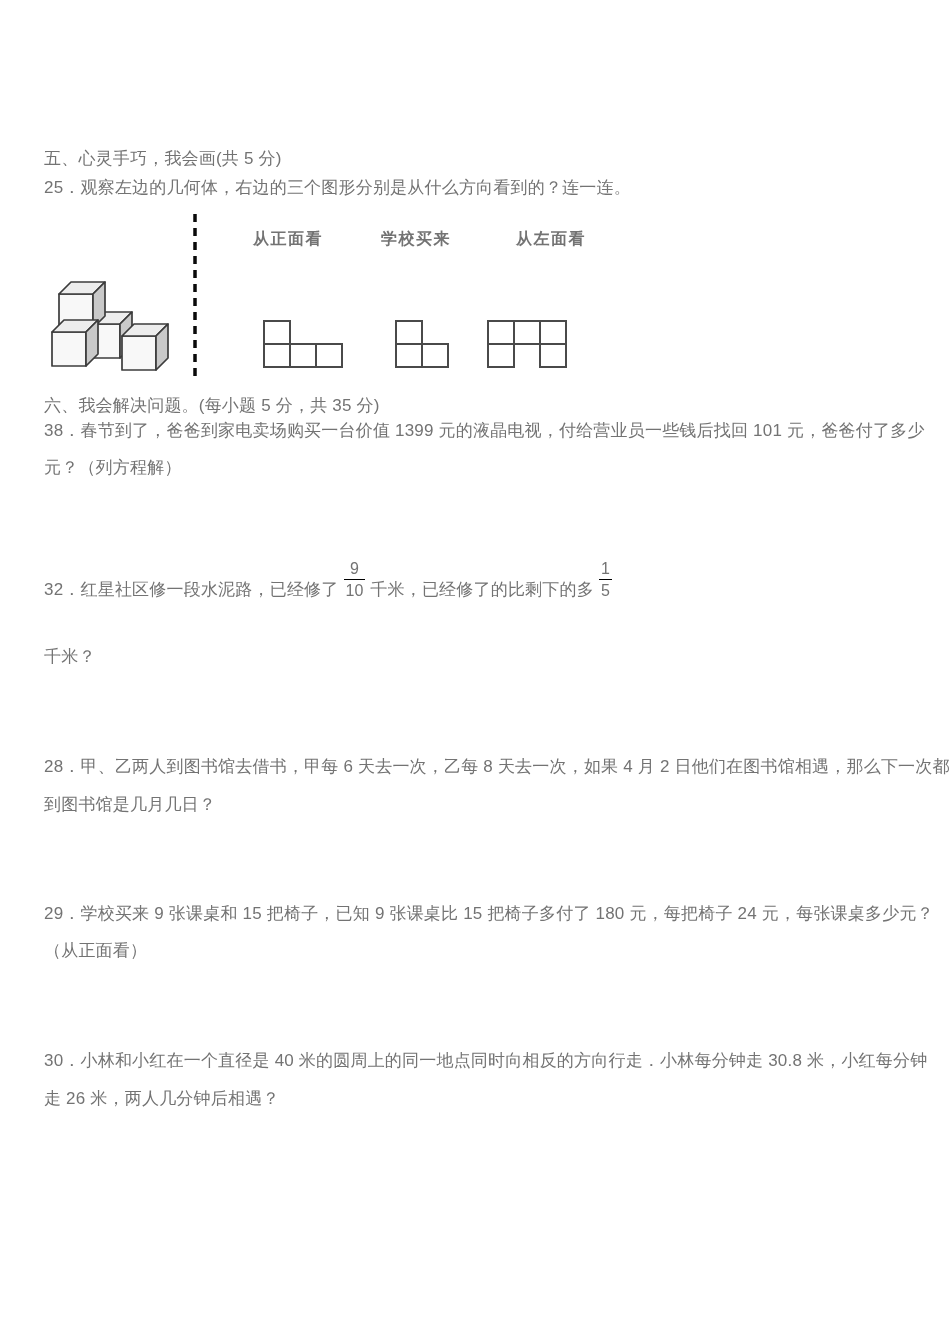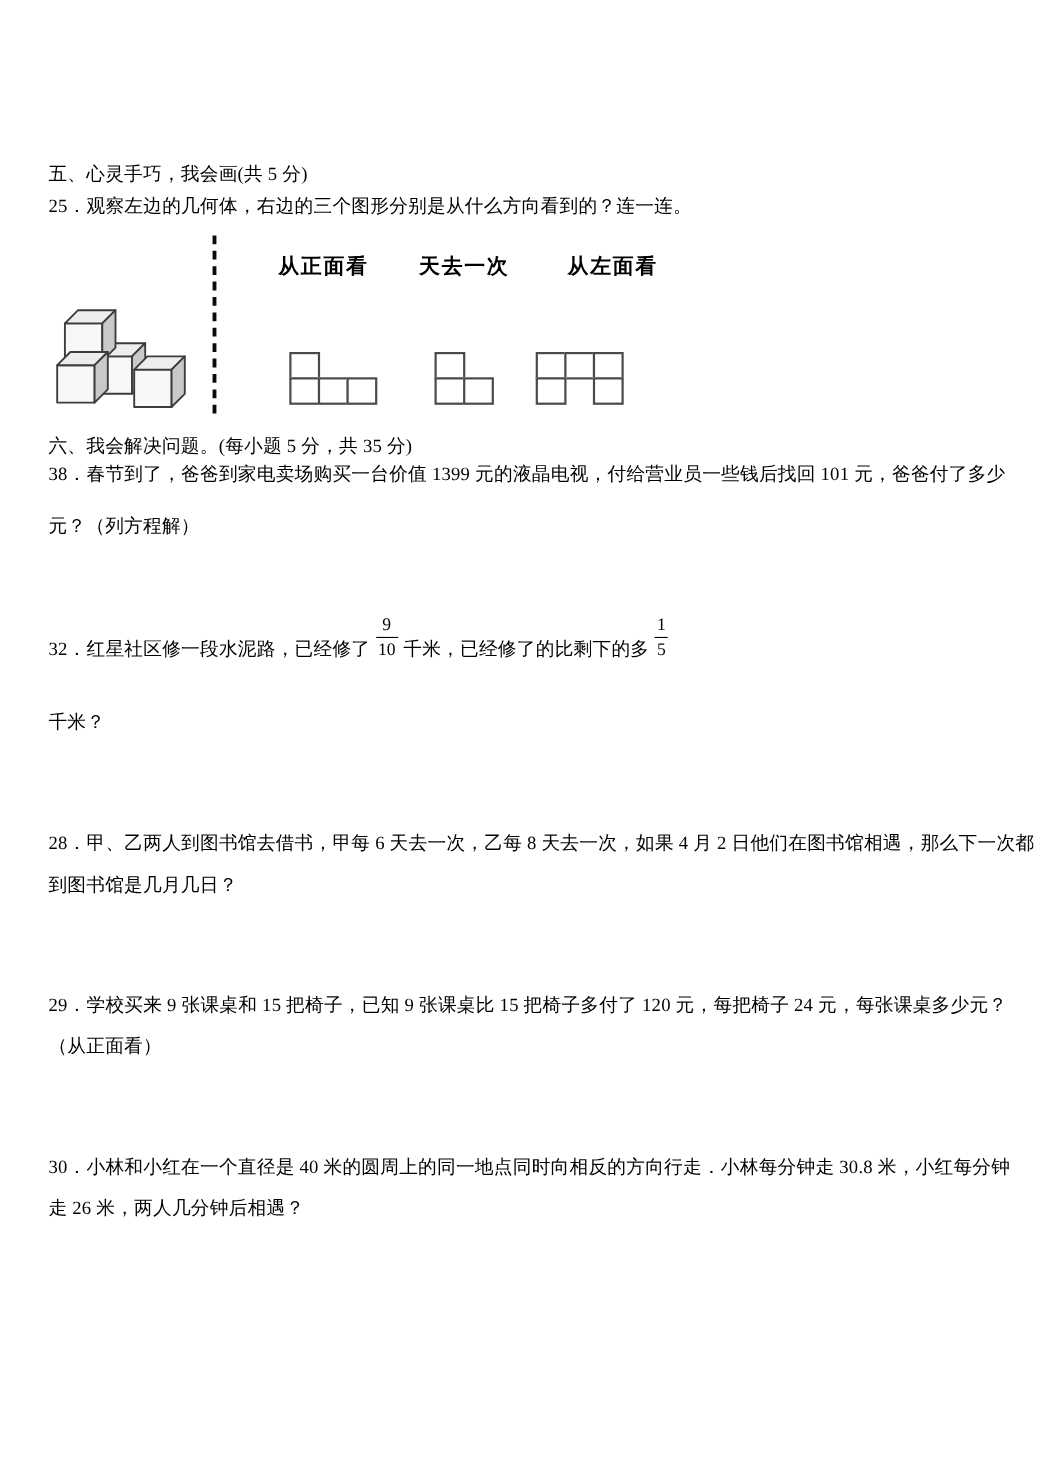"五、心灵手巧，我会画(共 5 分)" .page { color: #000000 -> #737373; font-family: Liberation Serif, serif -> Liberation Sans, sans-serif }
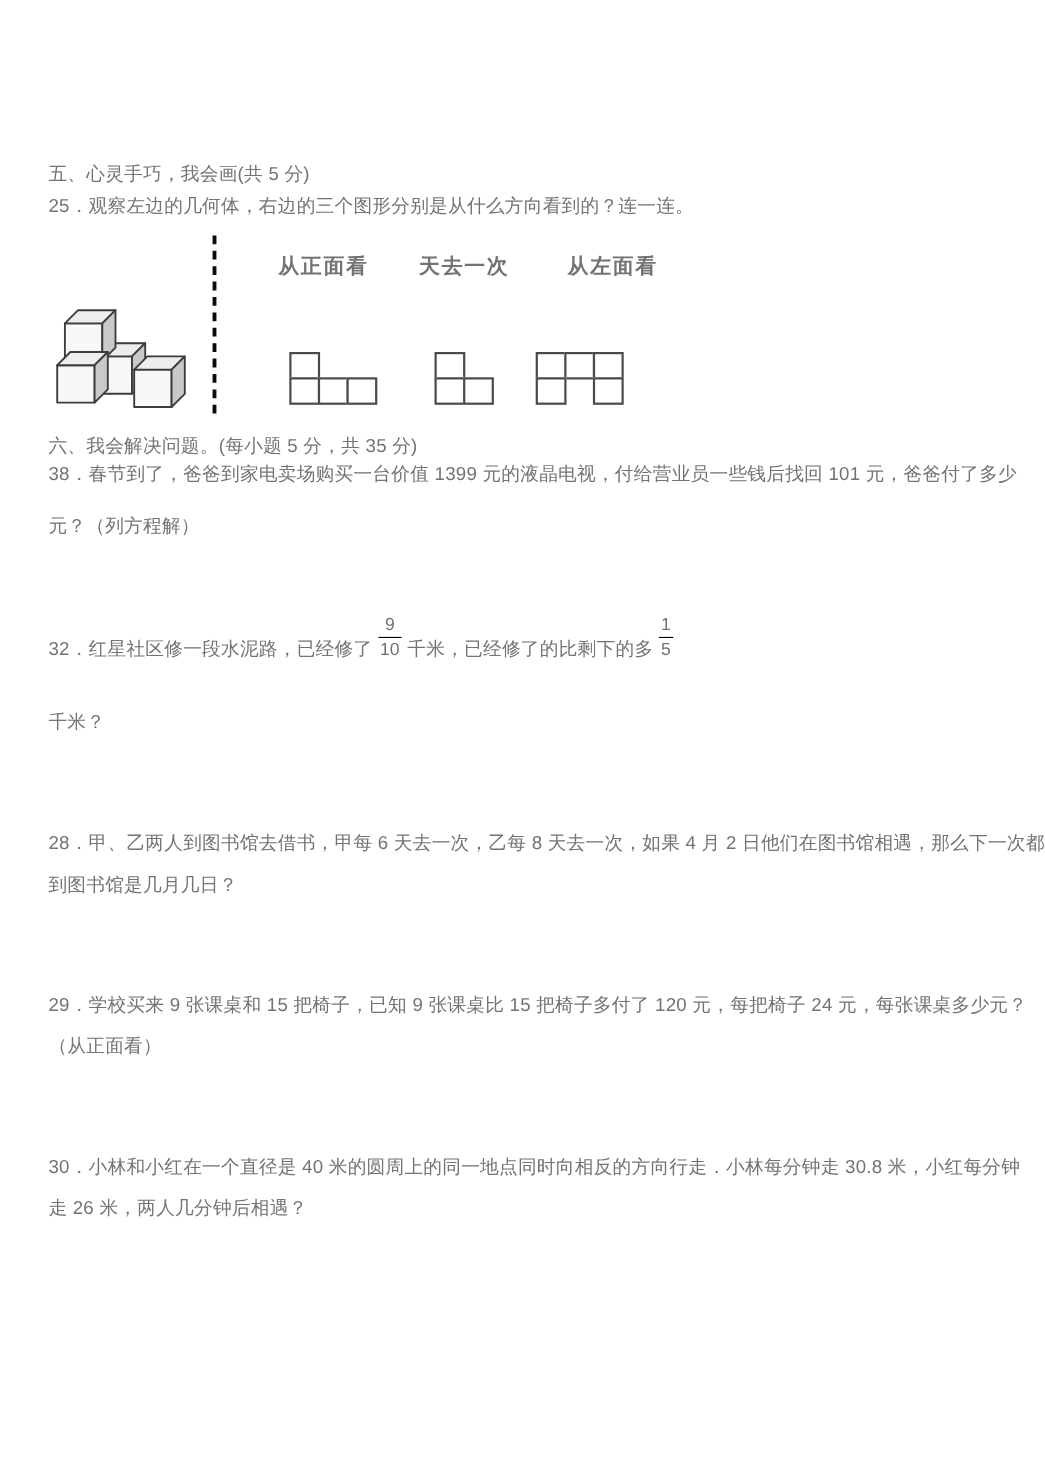"从正面看" .vlabel { font-size: 19px -> 16px }
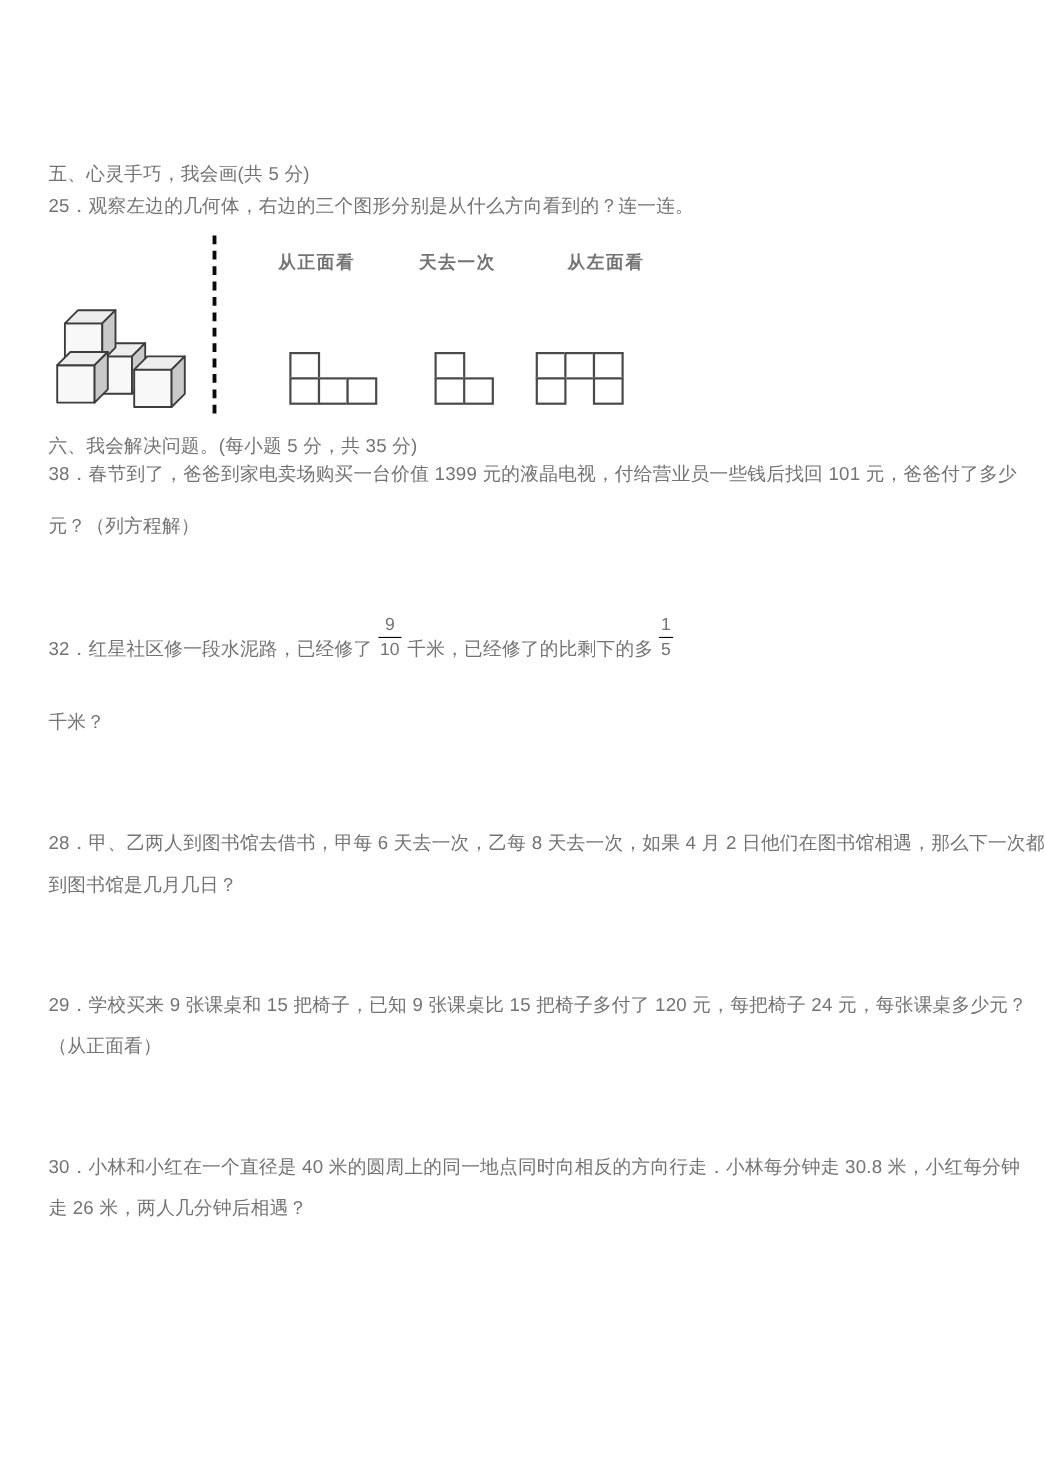"天去一次" div.vlabel { text: 天去一次 -> 学校买来 }
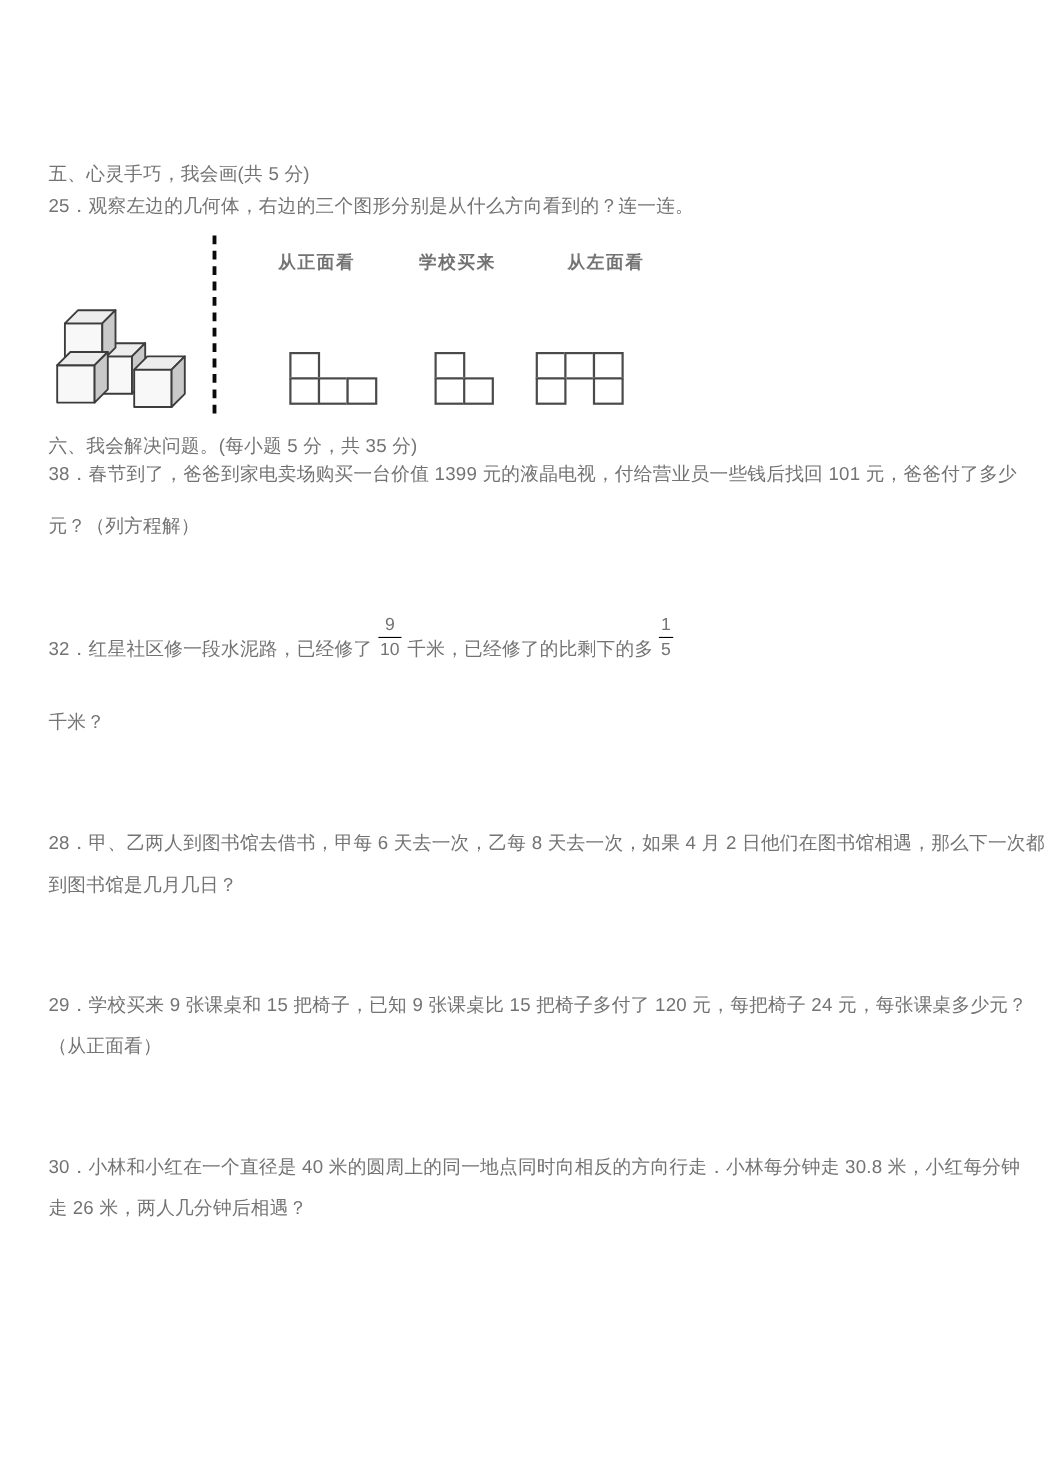"元？（列方程解）" div.t { margin-top: 11px -> none }
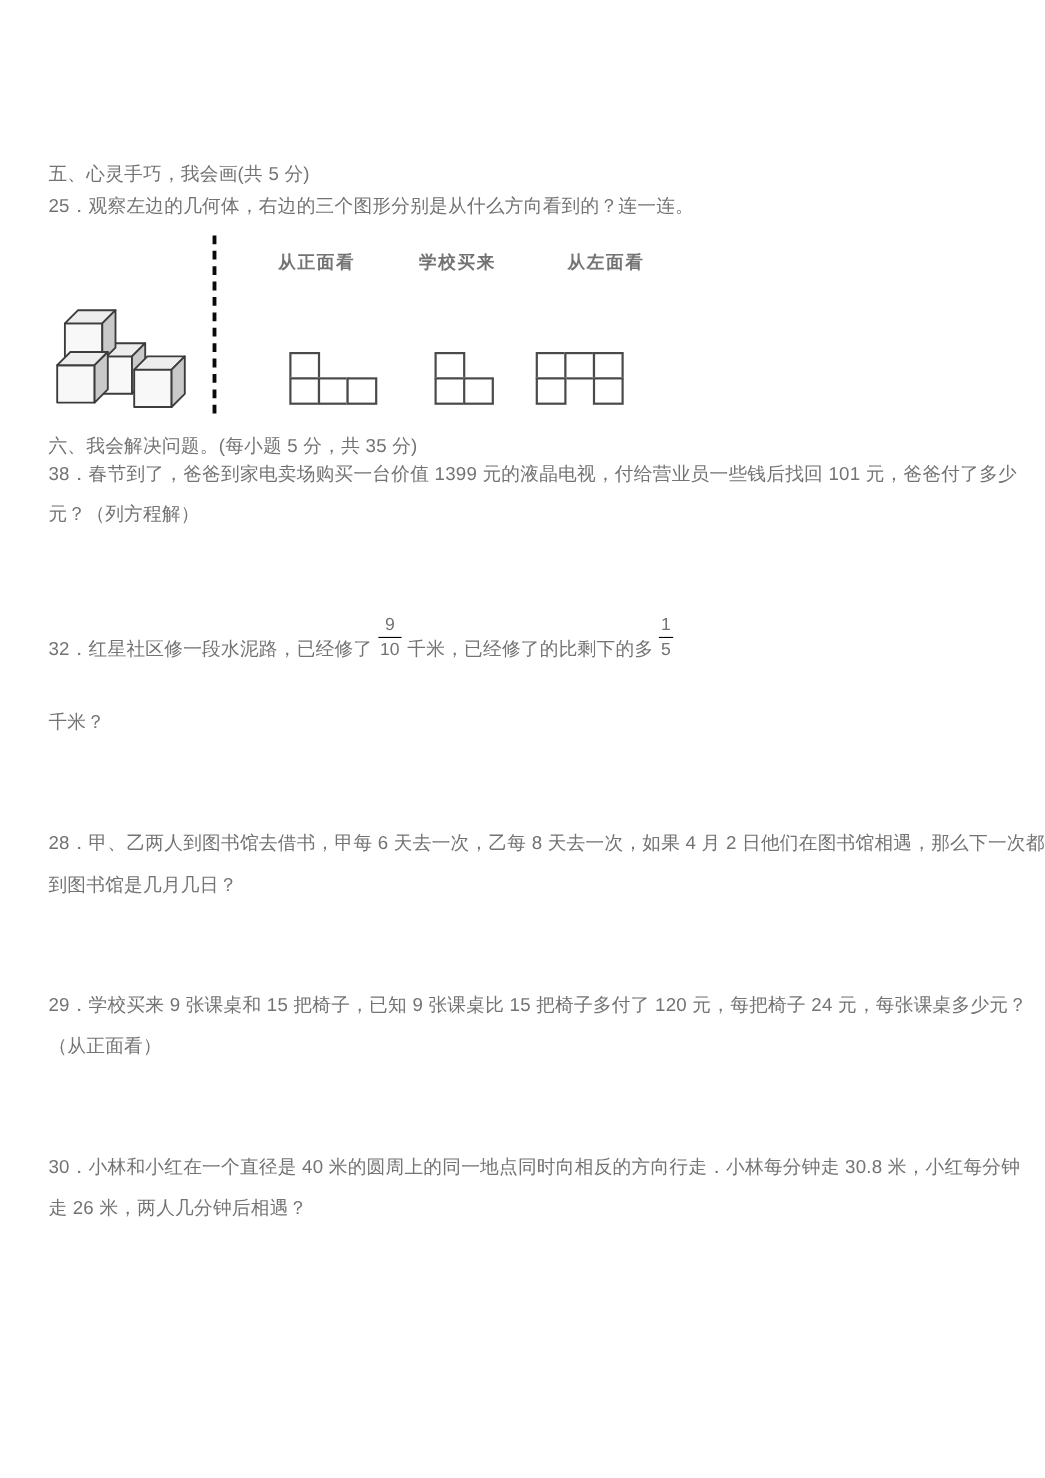"29．学校买来 9 张课桌和 15 把椅子，已知" div.t { text: 120 -> 180 }
